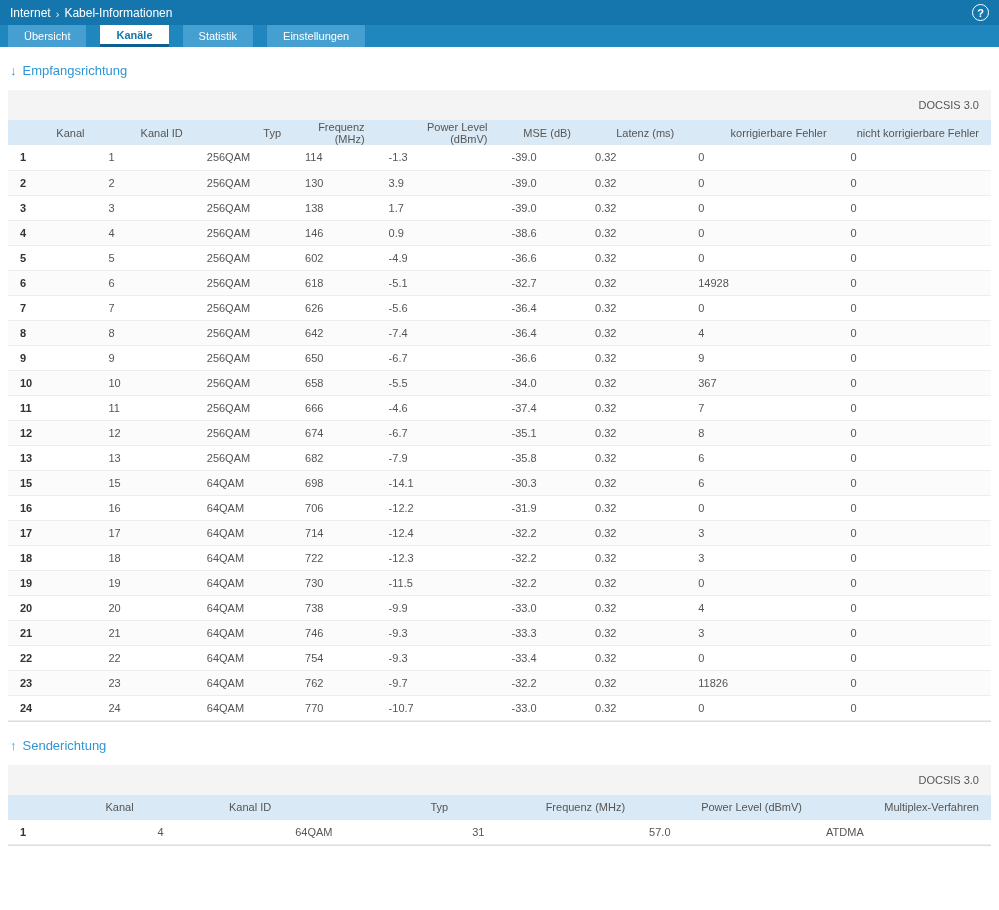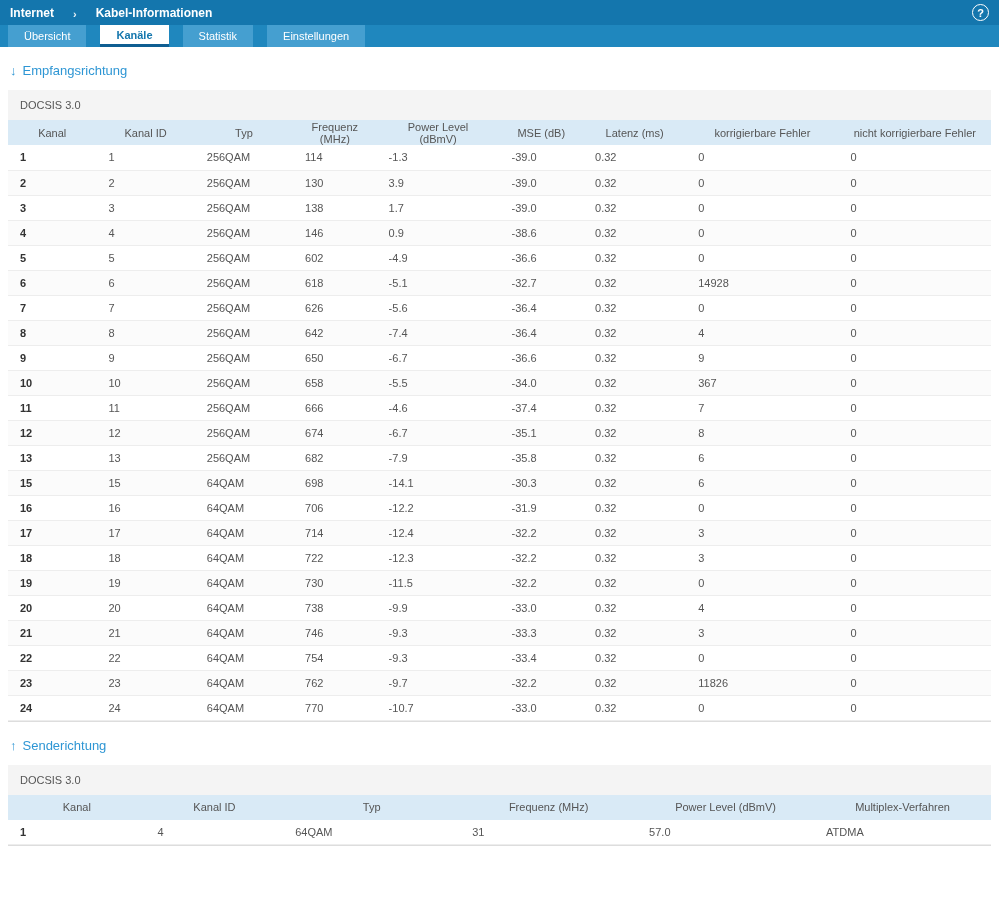"Internet" .breadcrumb { font-weight: bold -> none; gap: 19px -> 5px }
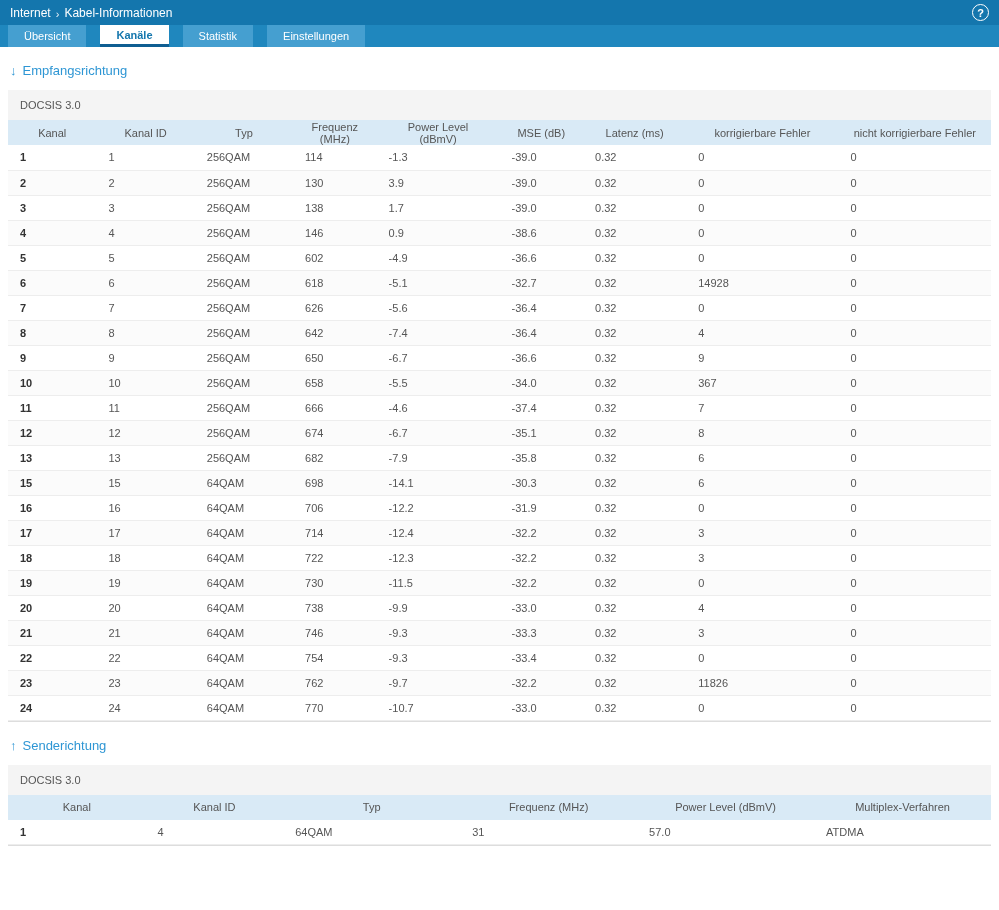"DOCSIS 3.0" .group-label { text-align: none -> right }
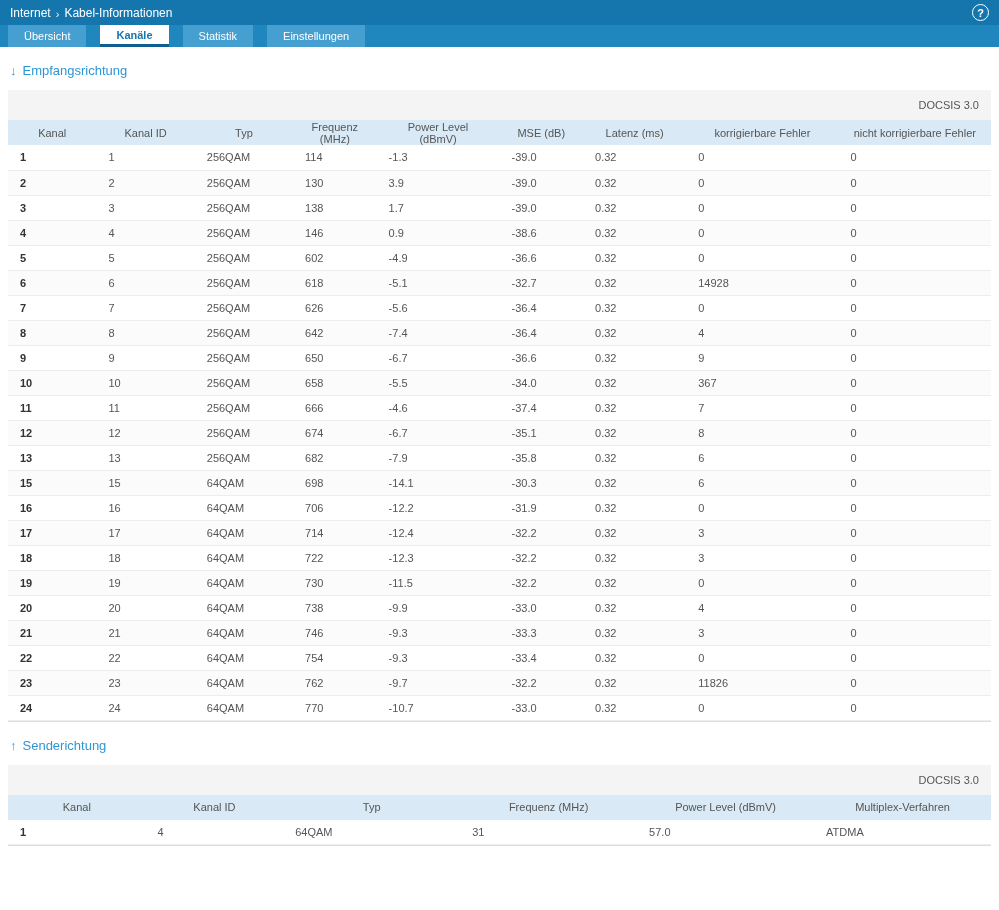"Kanal" thead th { text-align: center -> right }
